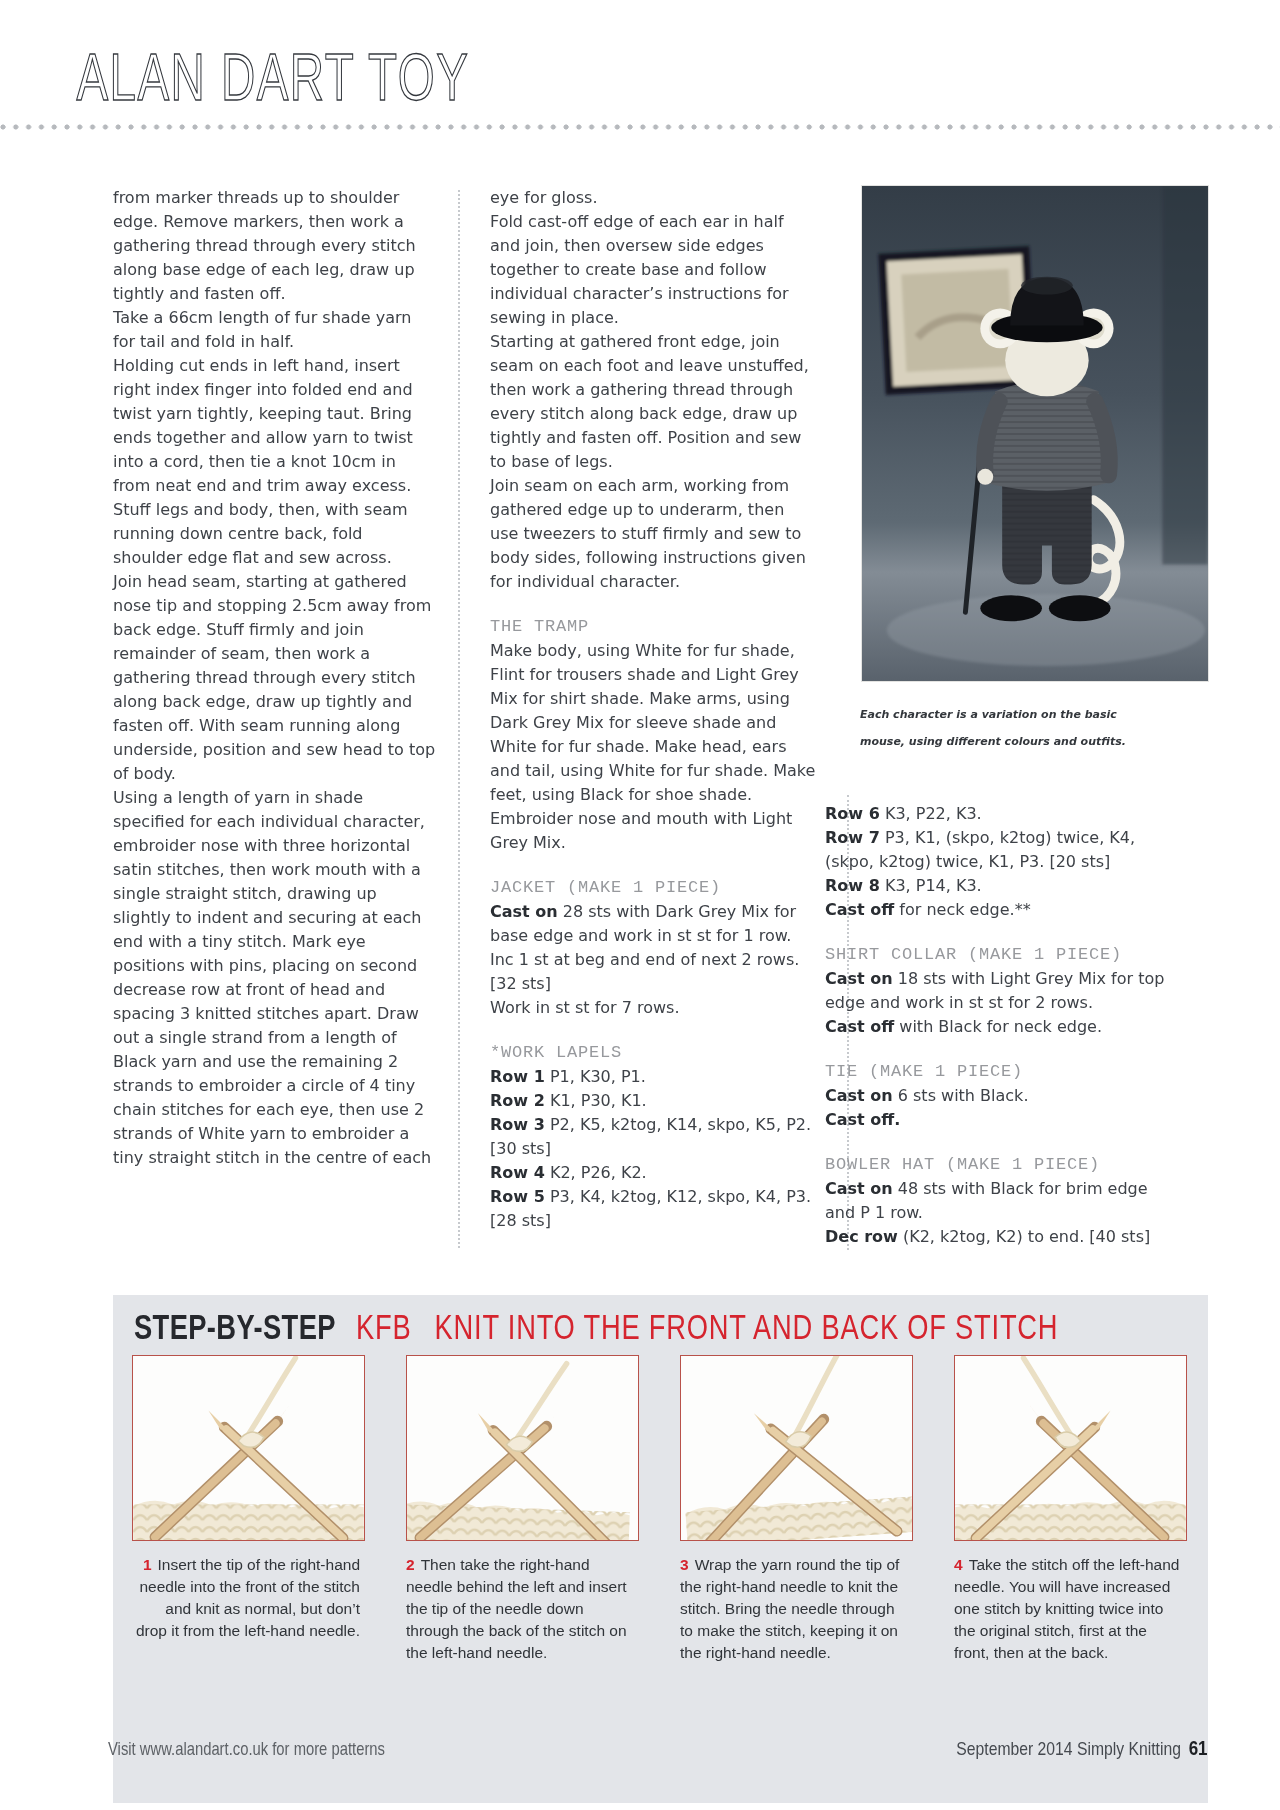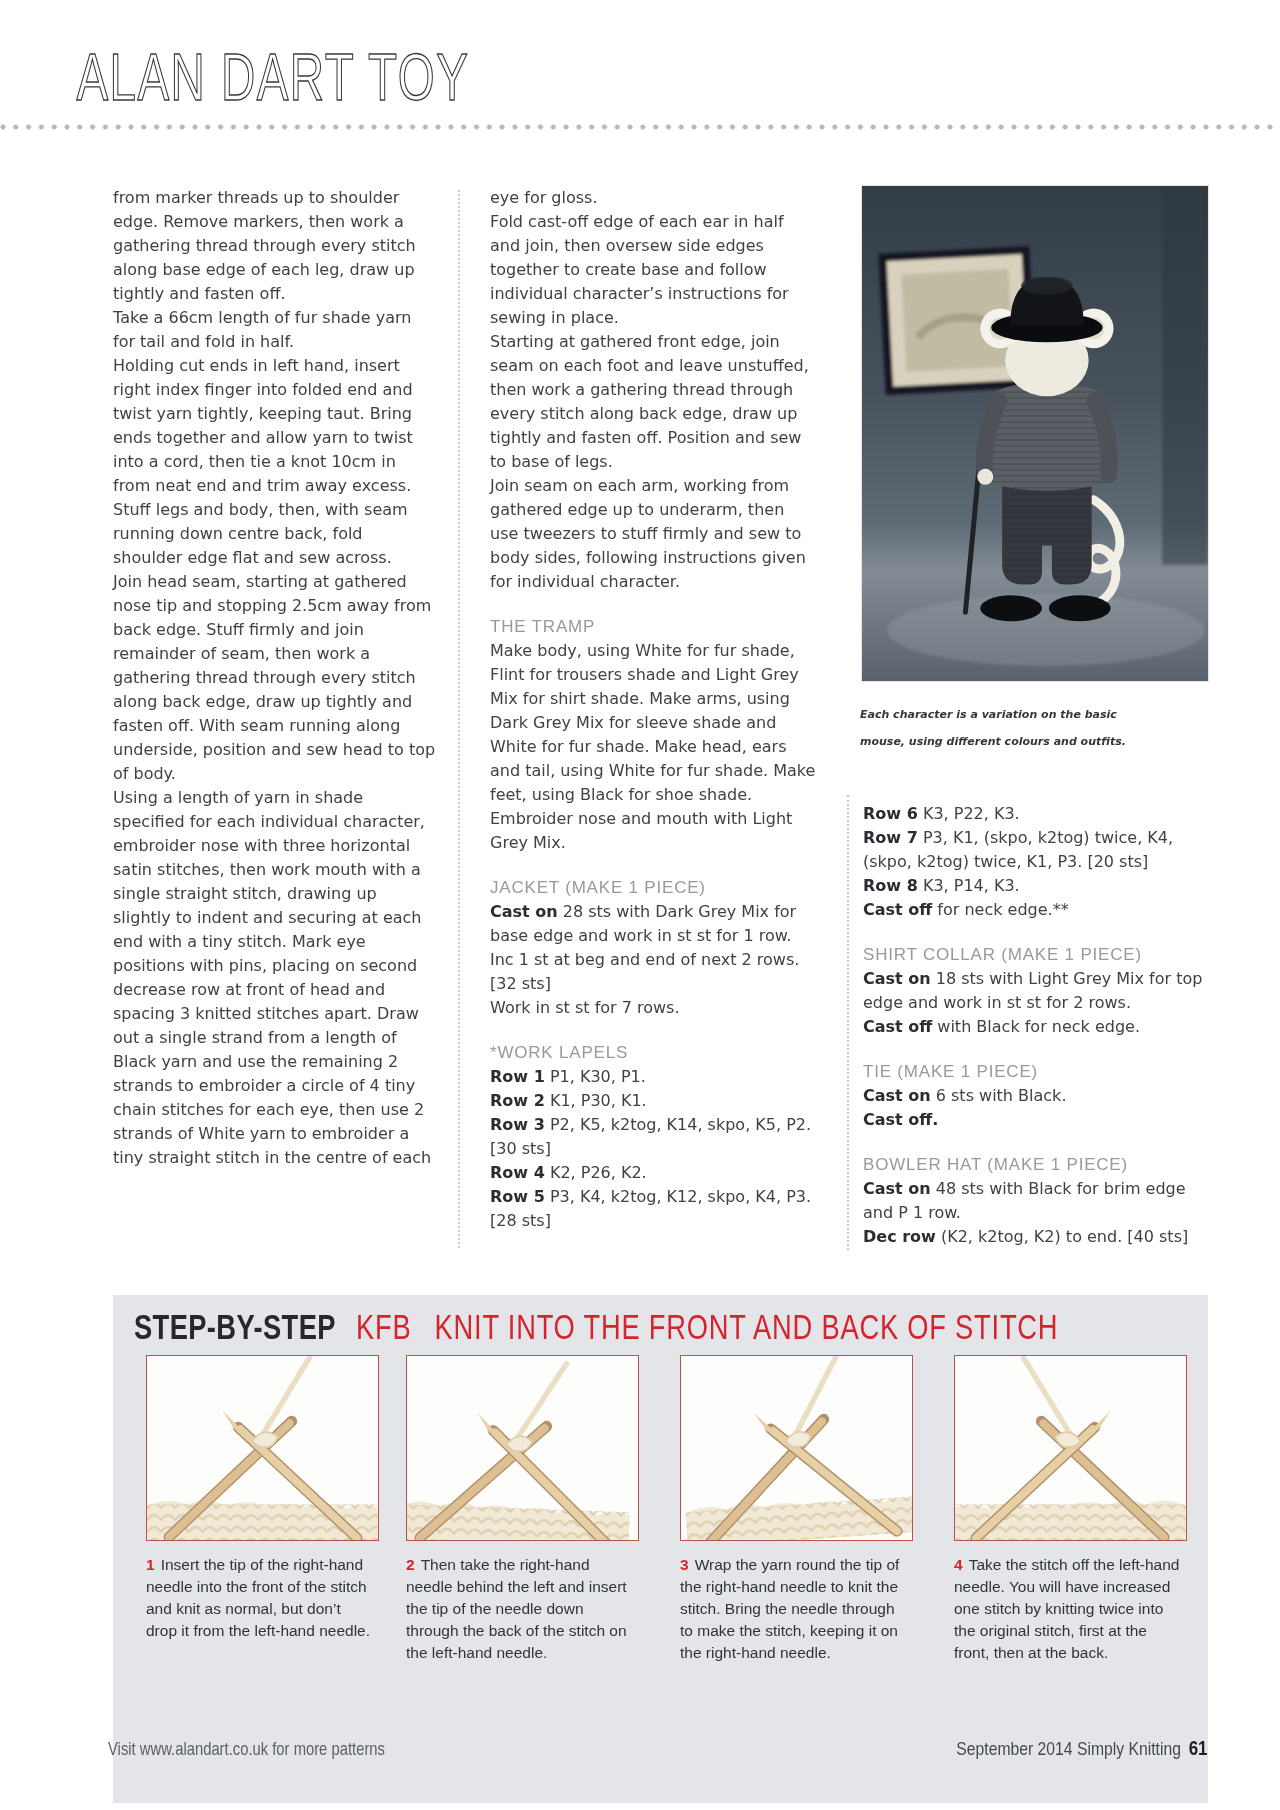"THE TRAMP" .sec-head { font-family: Liberation Sans, sans-serif -> Liberation Mono, monospace }
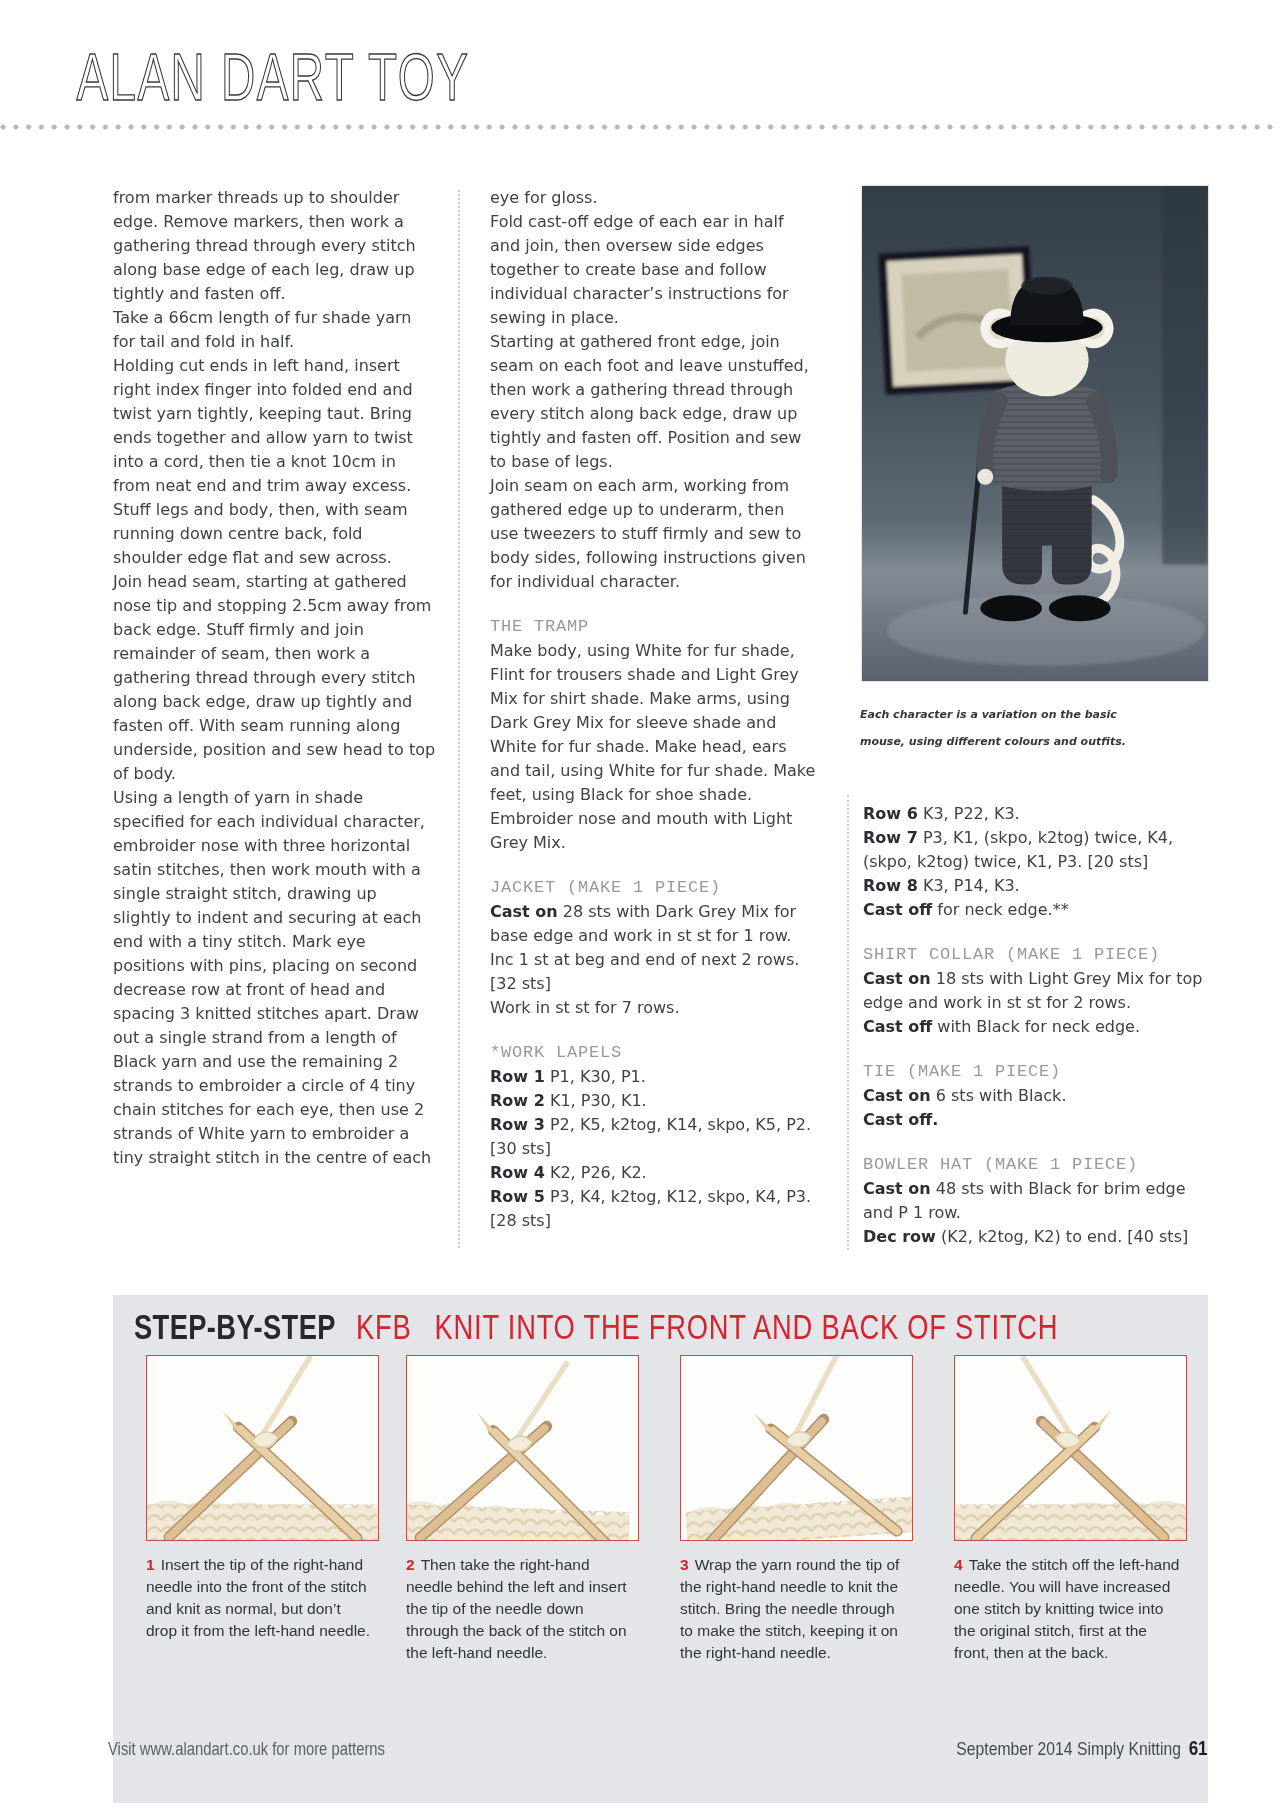"Row 6 K3, P22, K3." .col3 { left: 863px -> 825px }
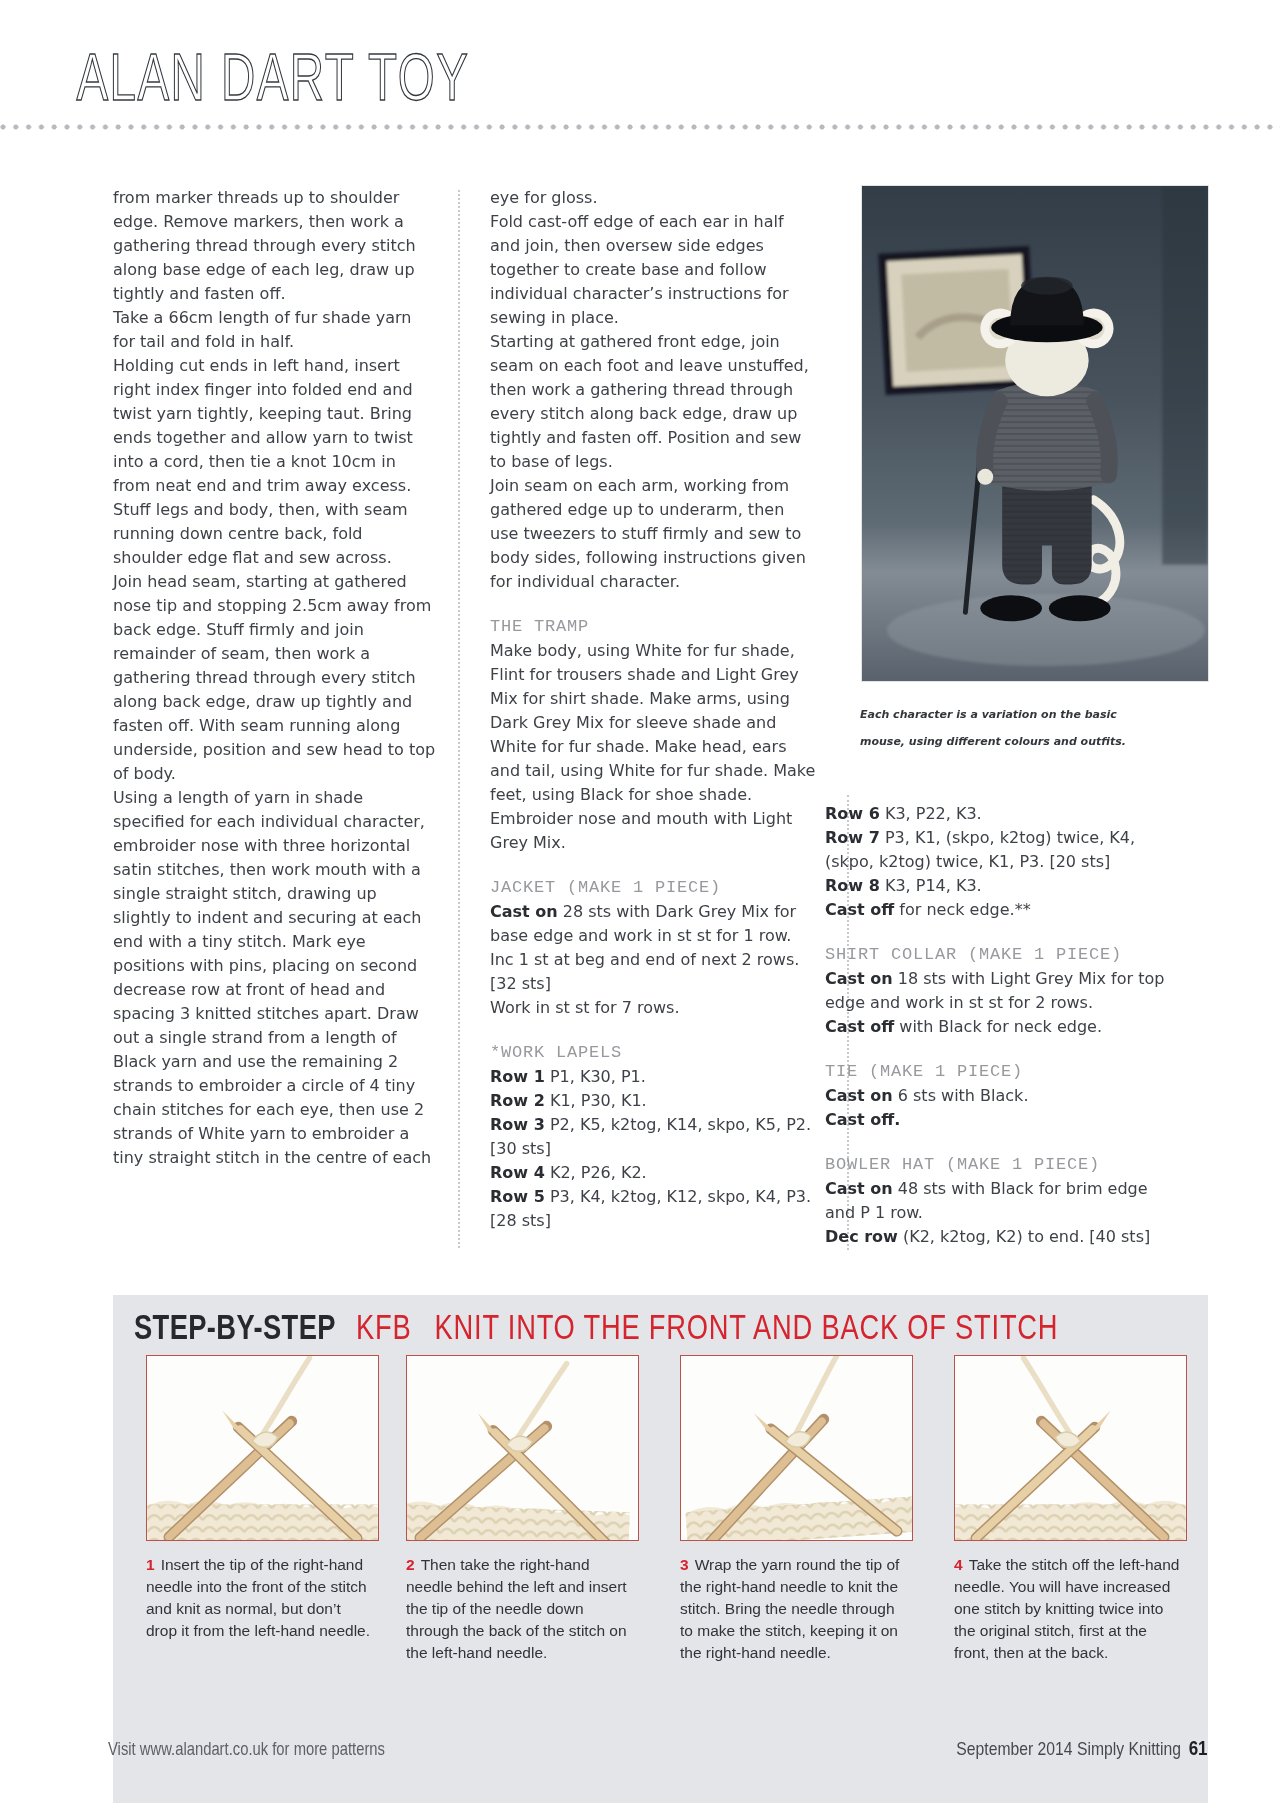"1 Insert the tip of" .step-0 { left: 33px -> 19px; text-align: none -> right }
